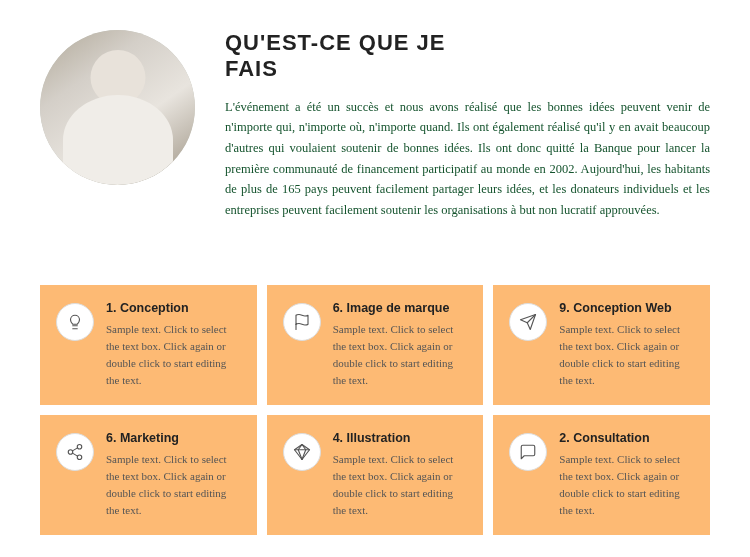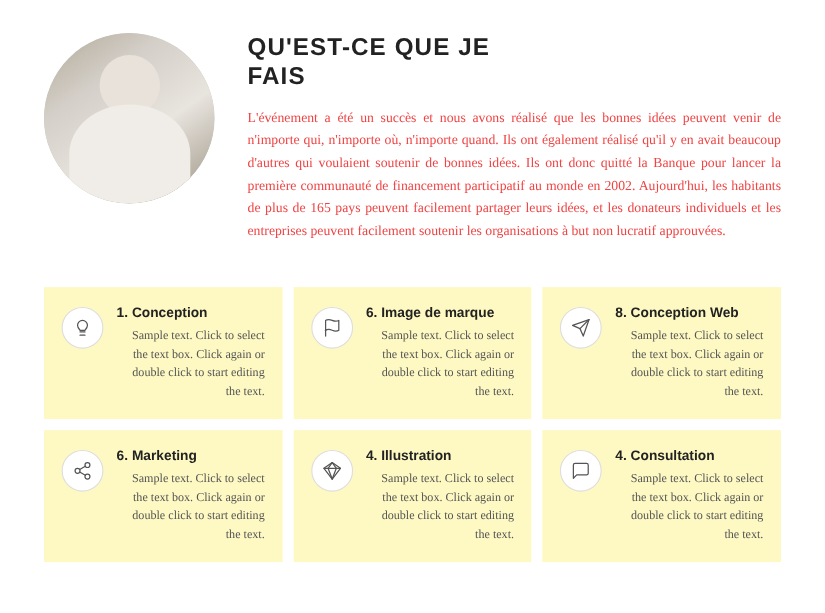"QU'EST-CE QUE JE" .top-section { margin-bottom: 40px -> 64px }
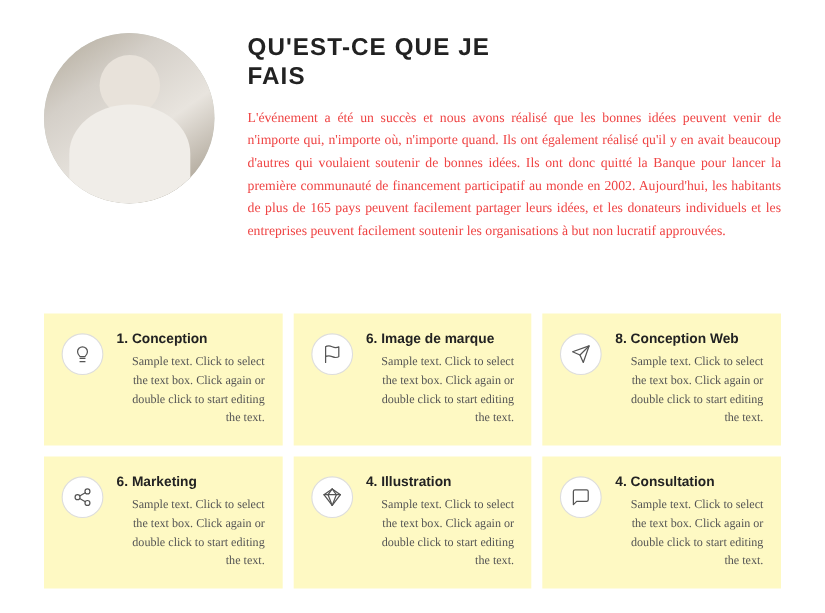"L'événement a été un succès" .section-body { color: #ef4444 -> #14532d }
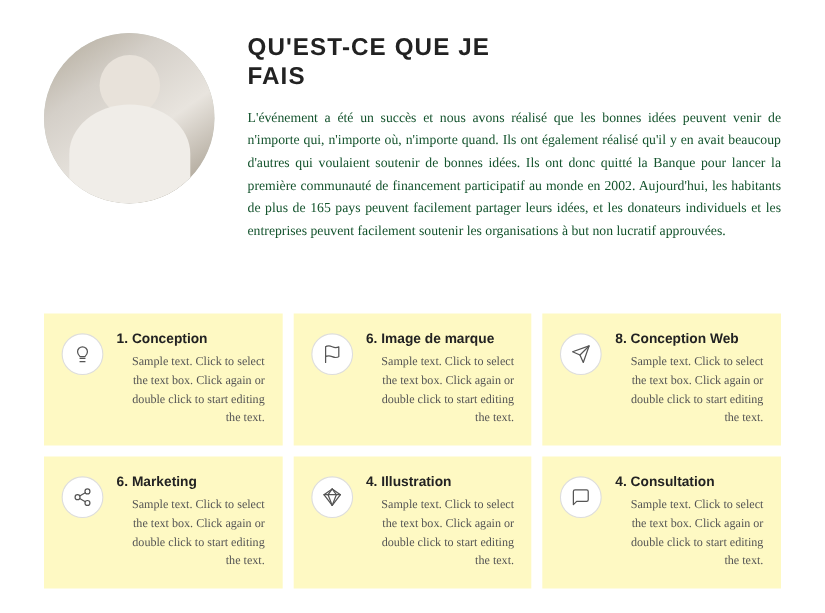"1. Conception" .card { background: #fef9c3 -> #fdba74 }
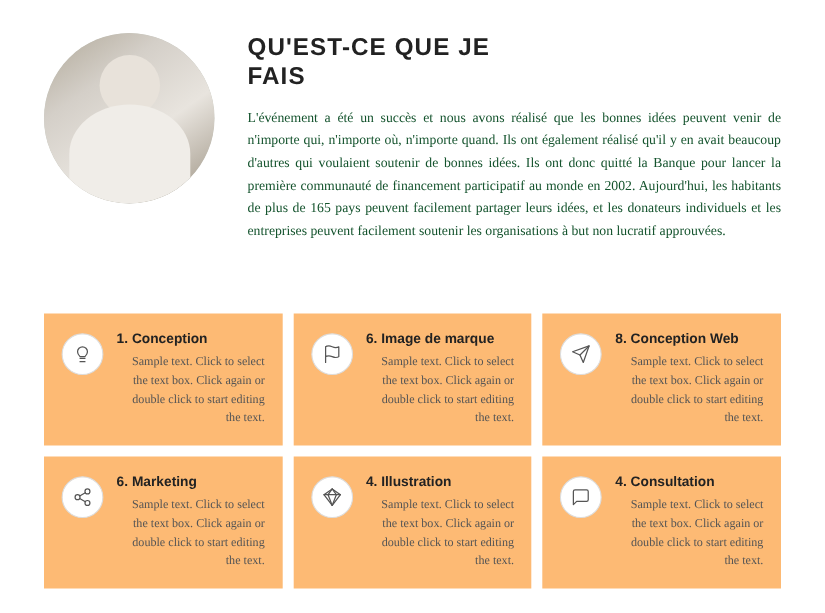"8. Conception Web" div.card-title { text: 8 -> 9 }
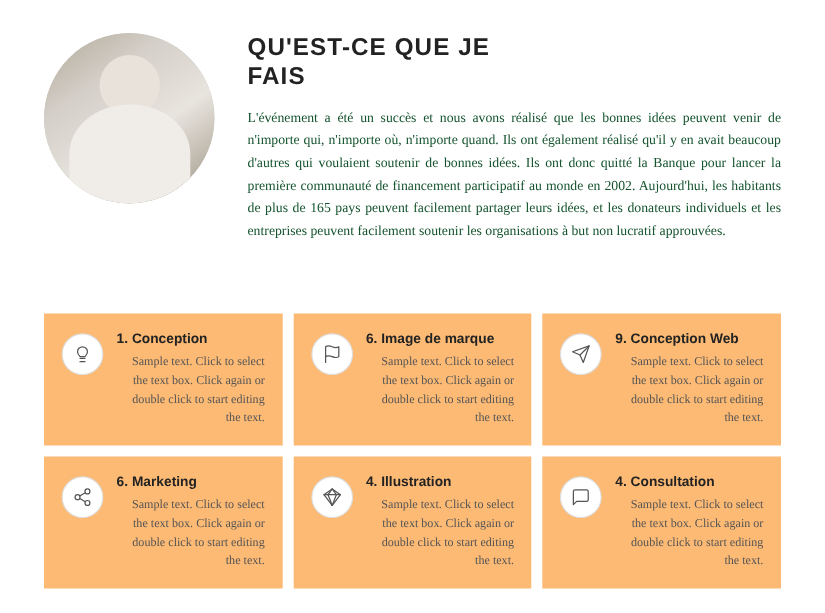"Sample text. Click to select" .card-text { text-align: right -> none }
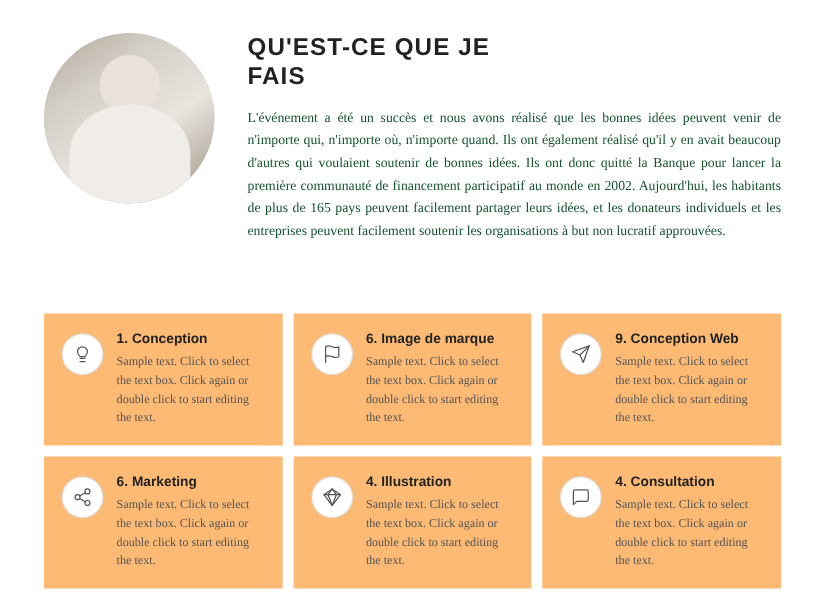"4. Consultation" div.card-title { text: 4 -> 2 }
